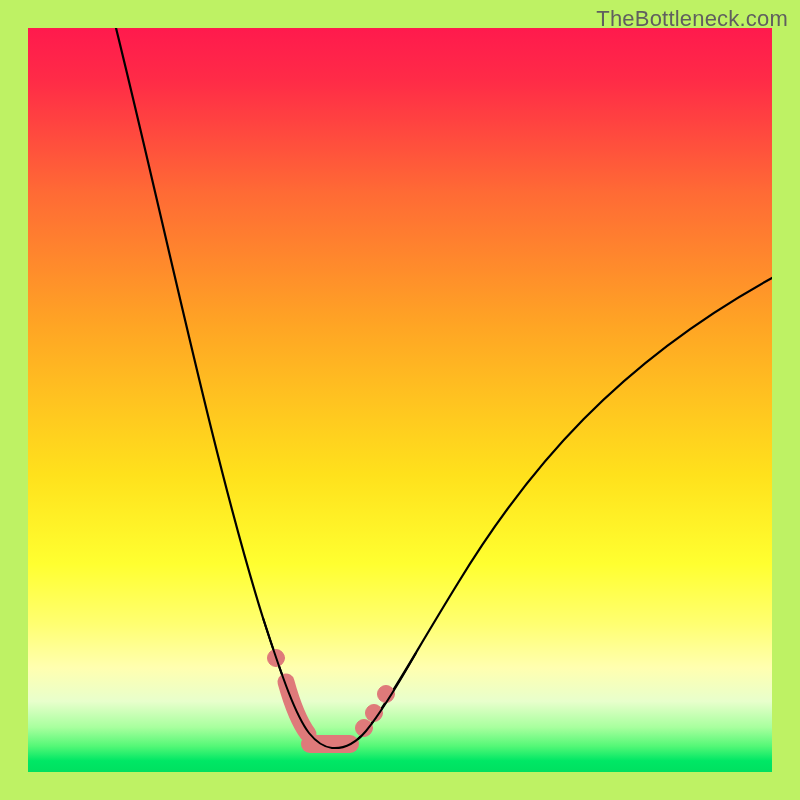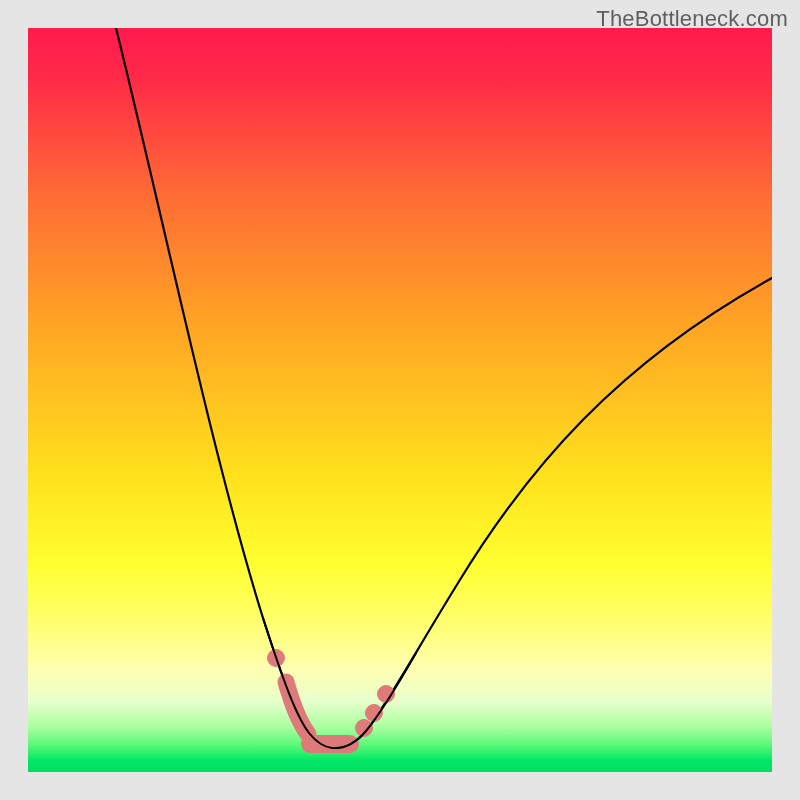"TheBottleneck.com" .outer { background: #e5e5e5 -> #bef264 }
